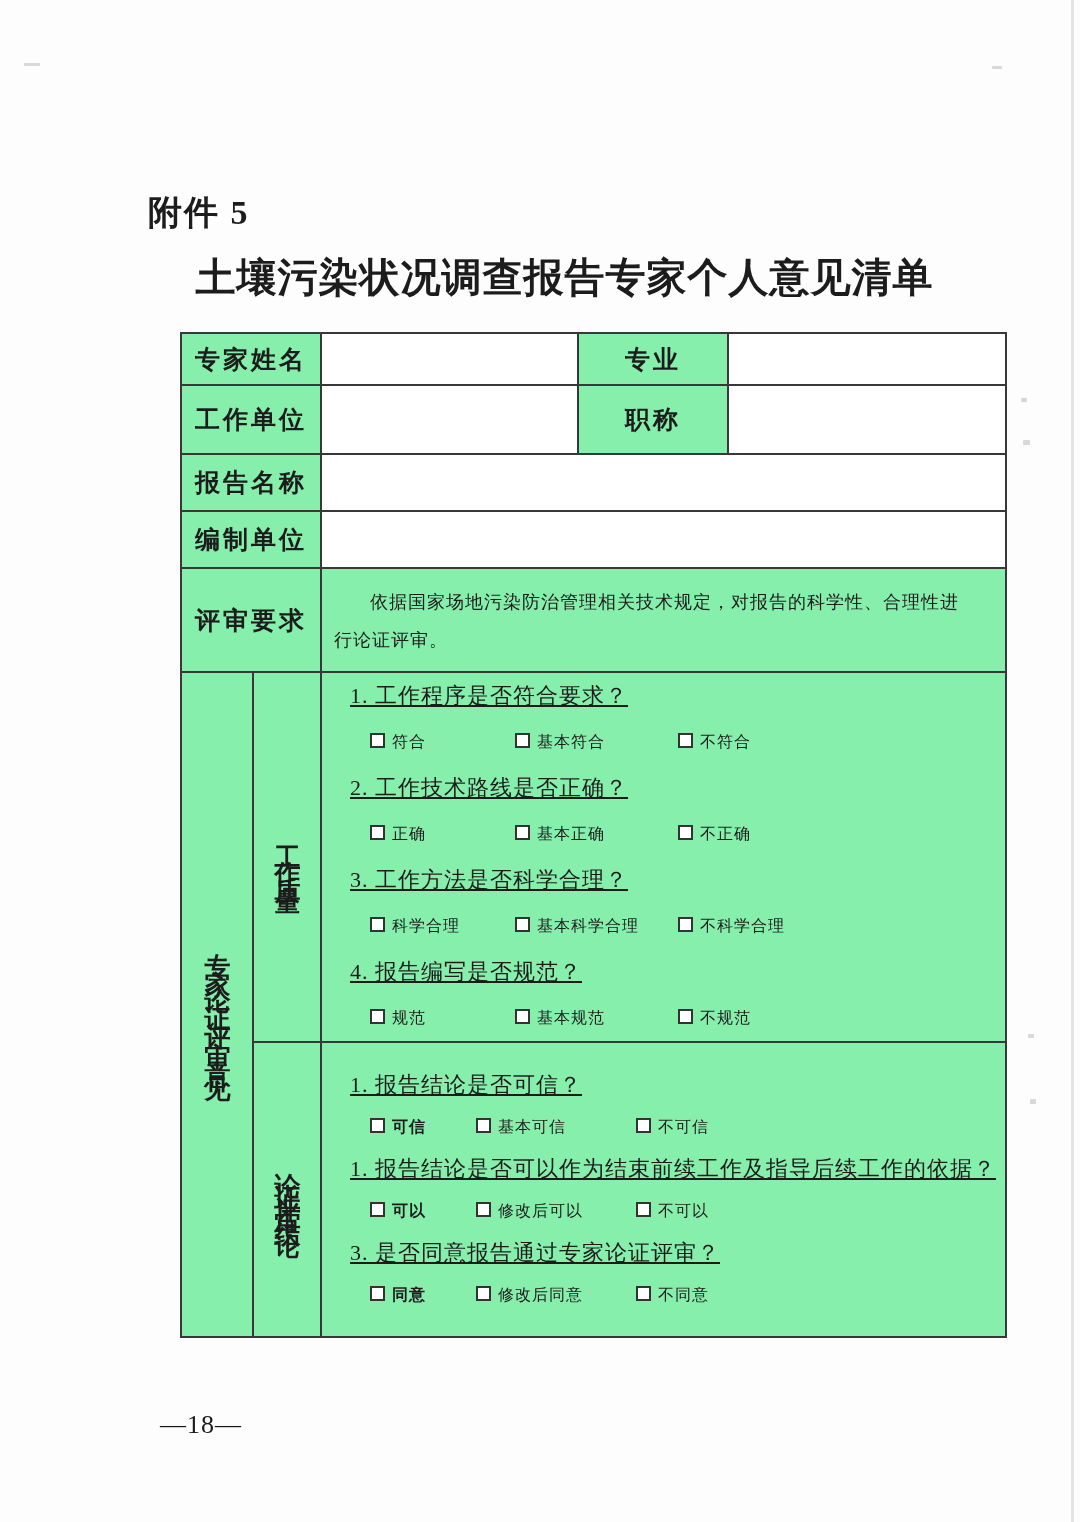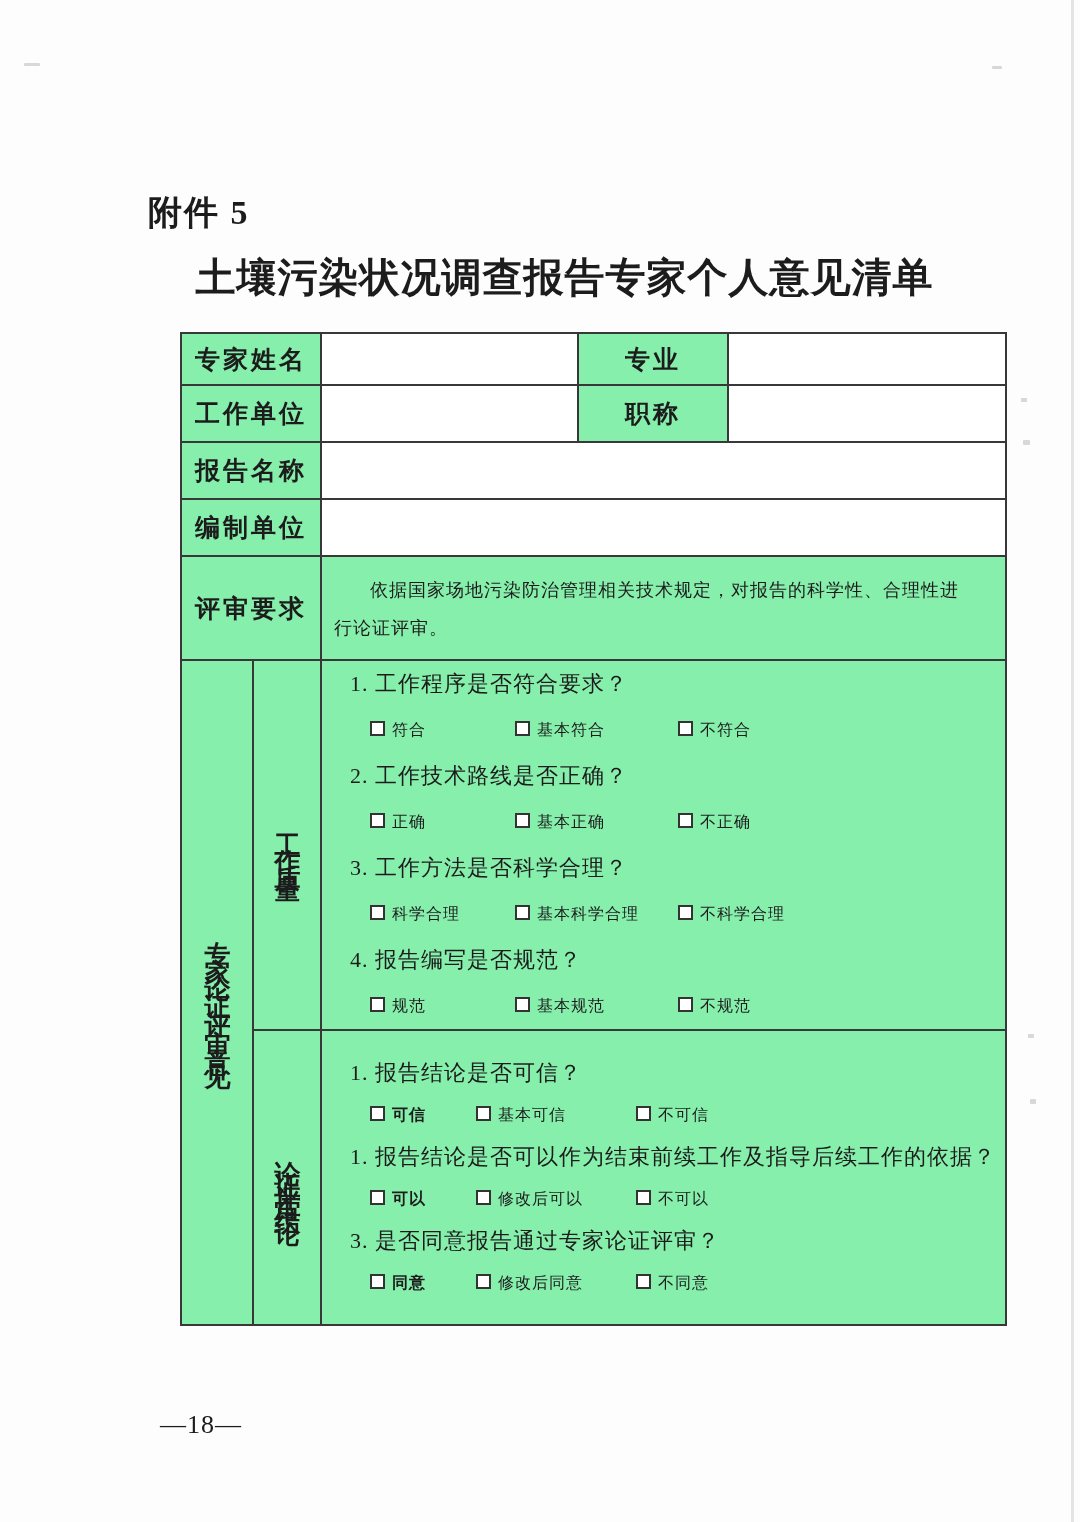"工作单位" tr { height: 57px -> 69px }
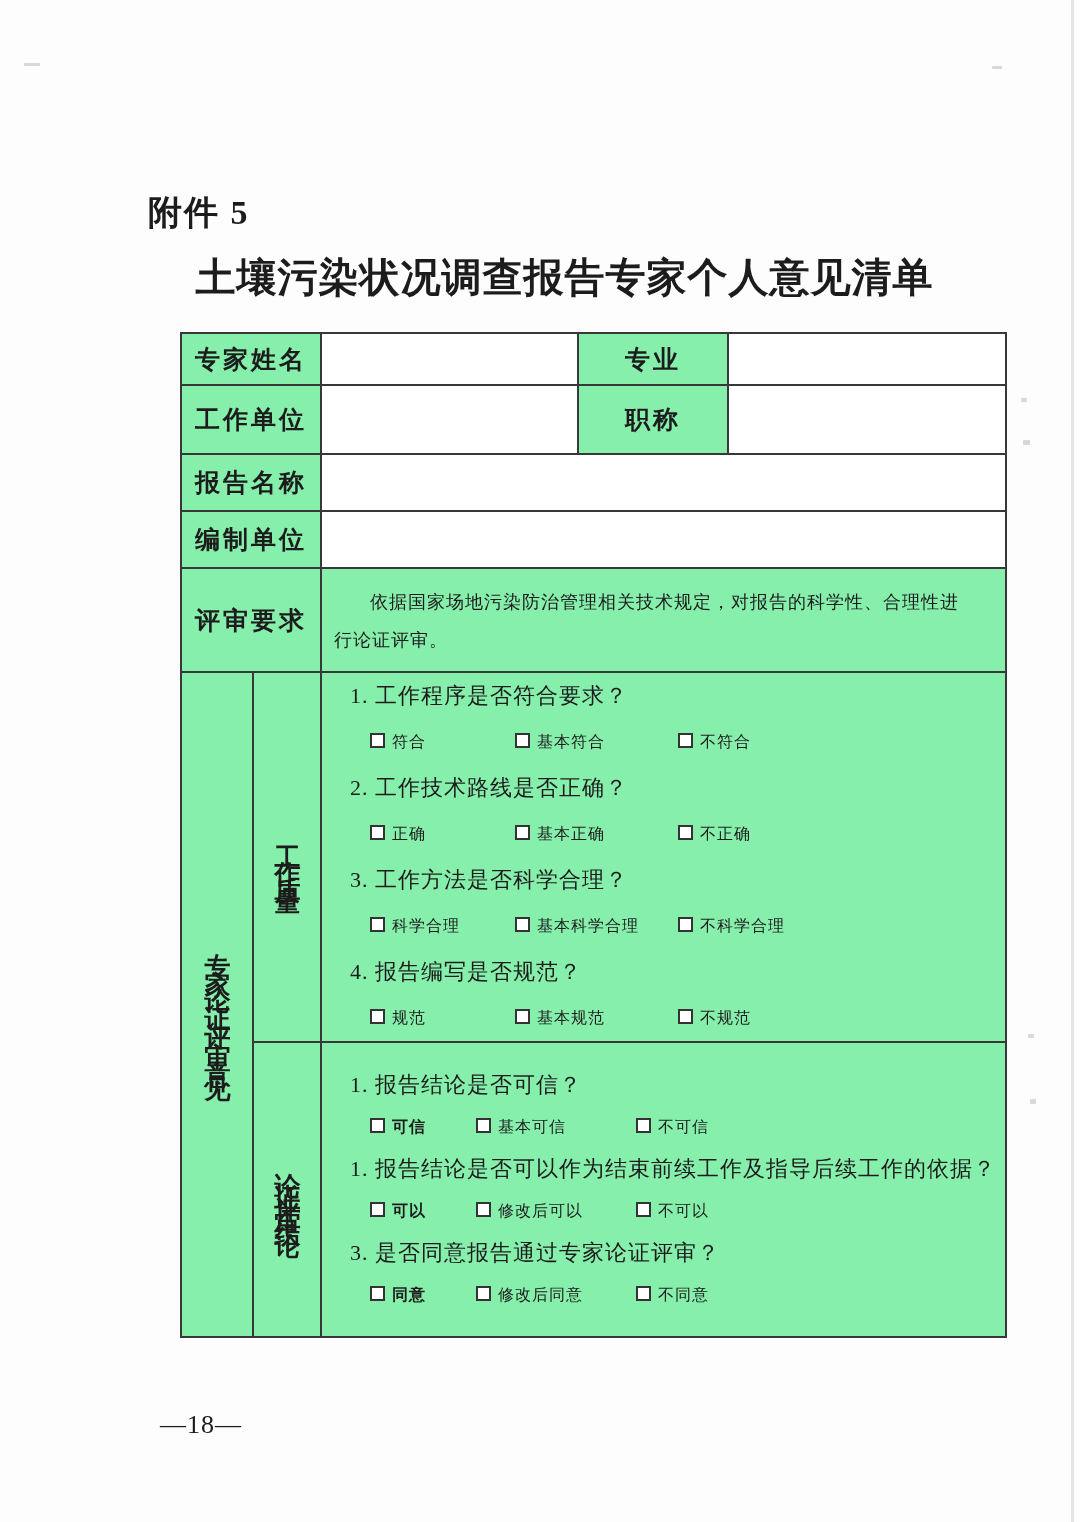"1. 工作程序是否符合要求？" .qline { text-decoration: none -> underline }
